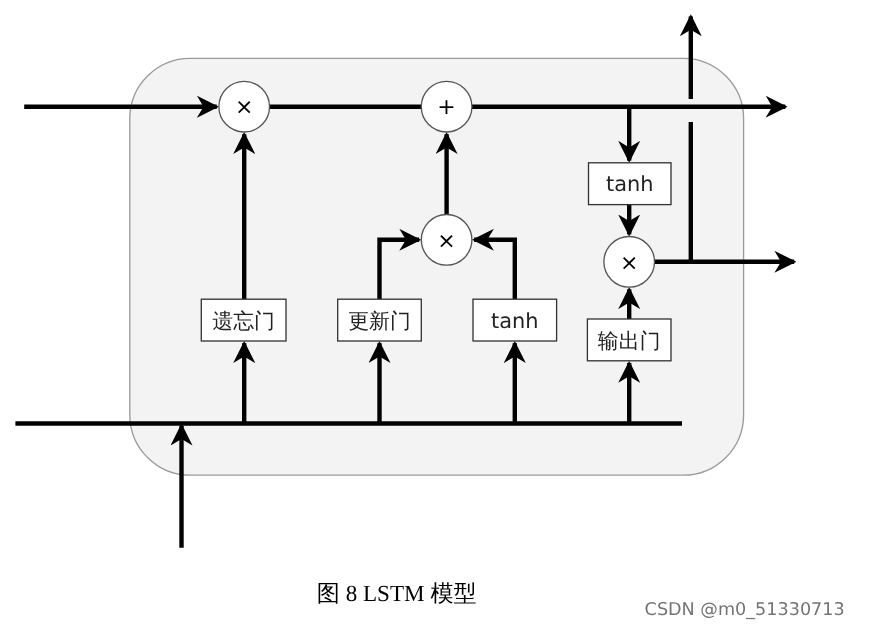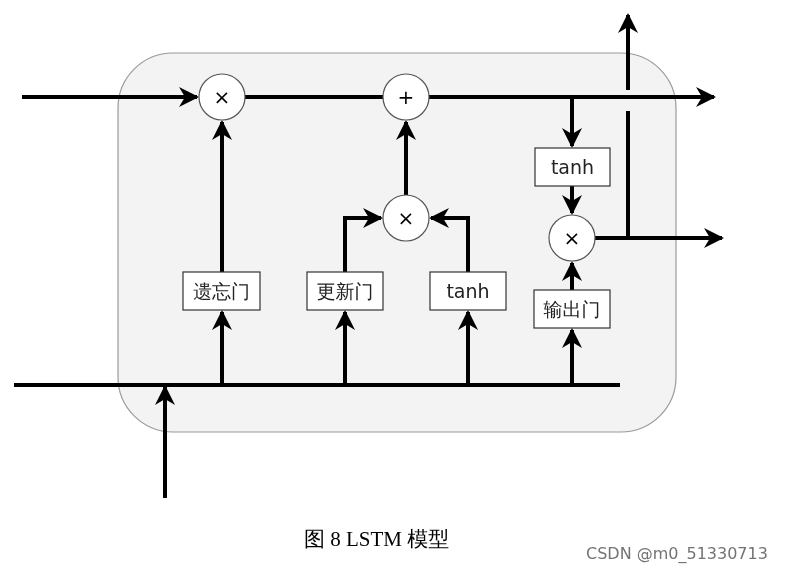"图 8 LSTM 模型" .caption { margin-left: 16px -> none }
